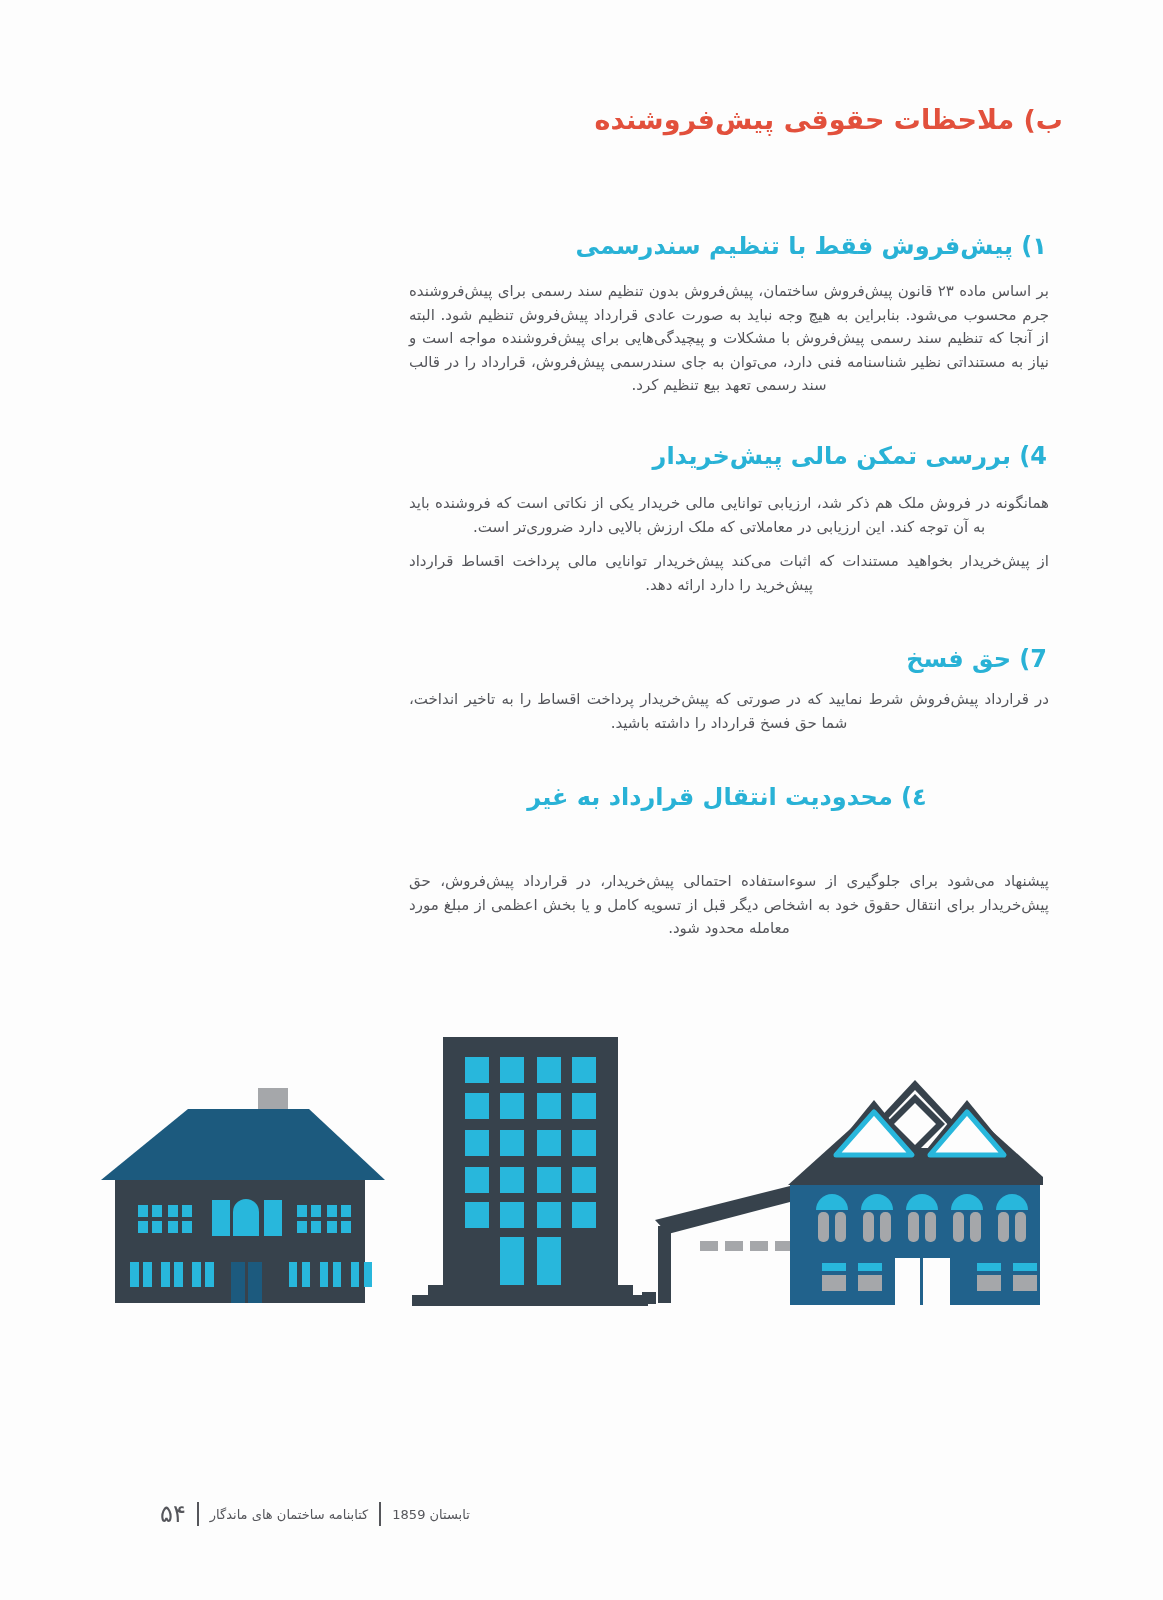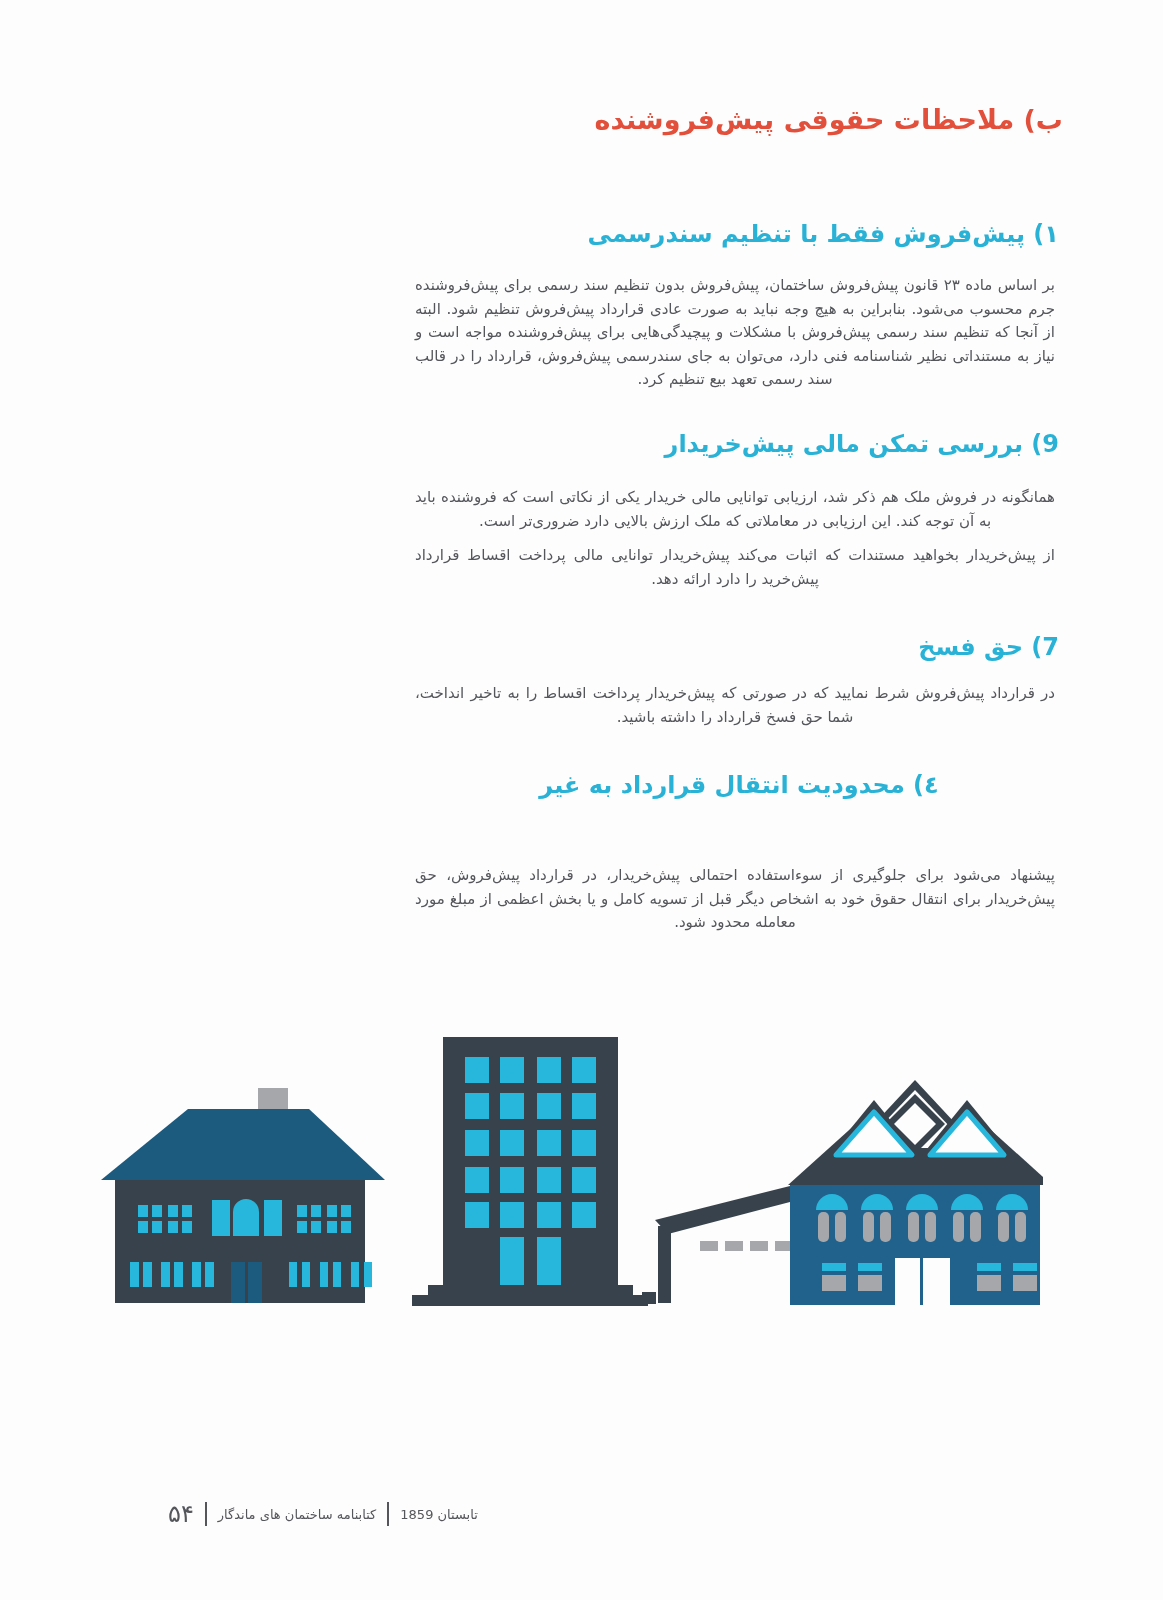"۱) پیش‌فروش فقط با تنظیم" .sec-heading { margin: 4px -> 16px }
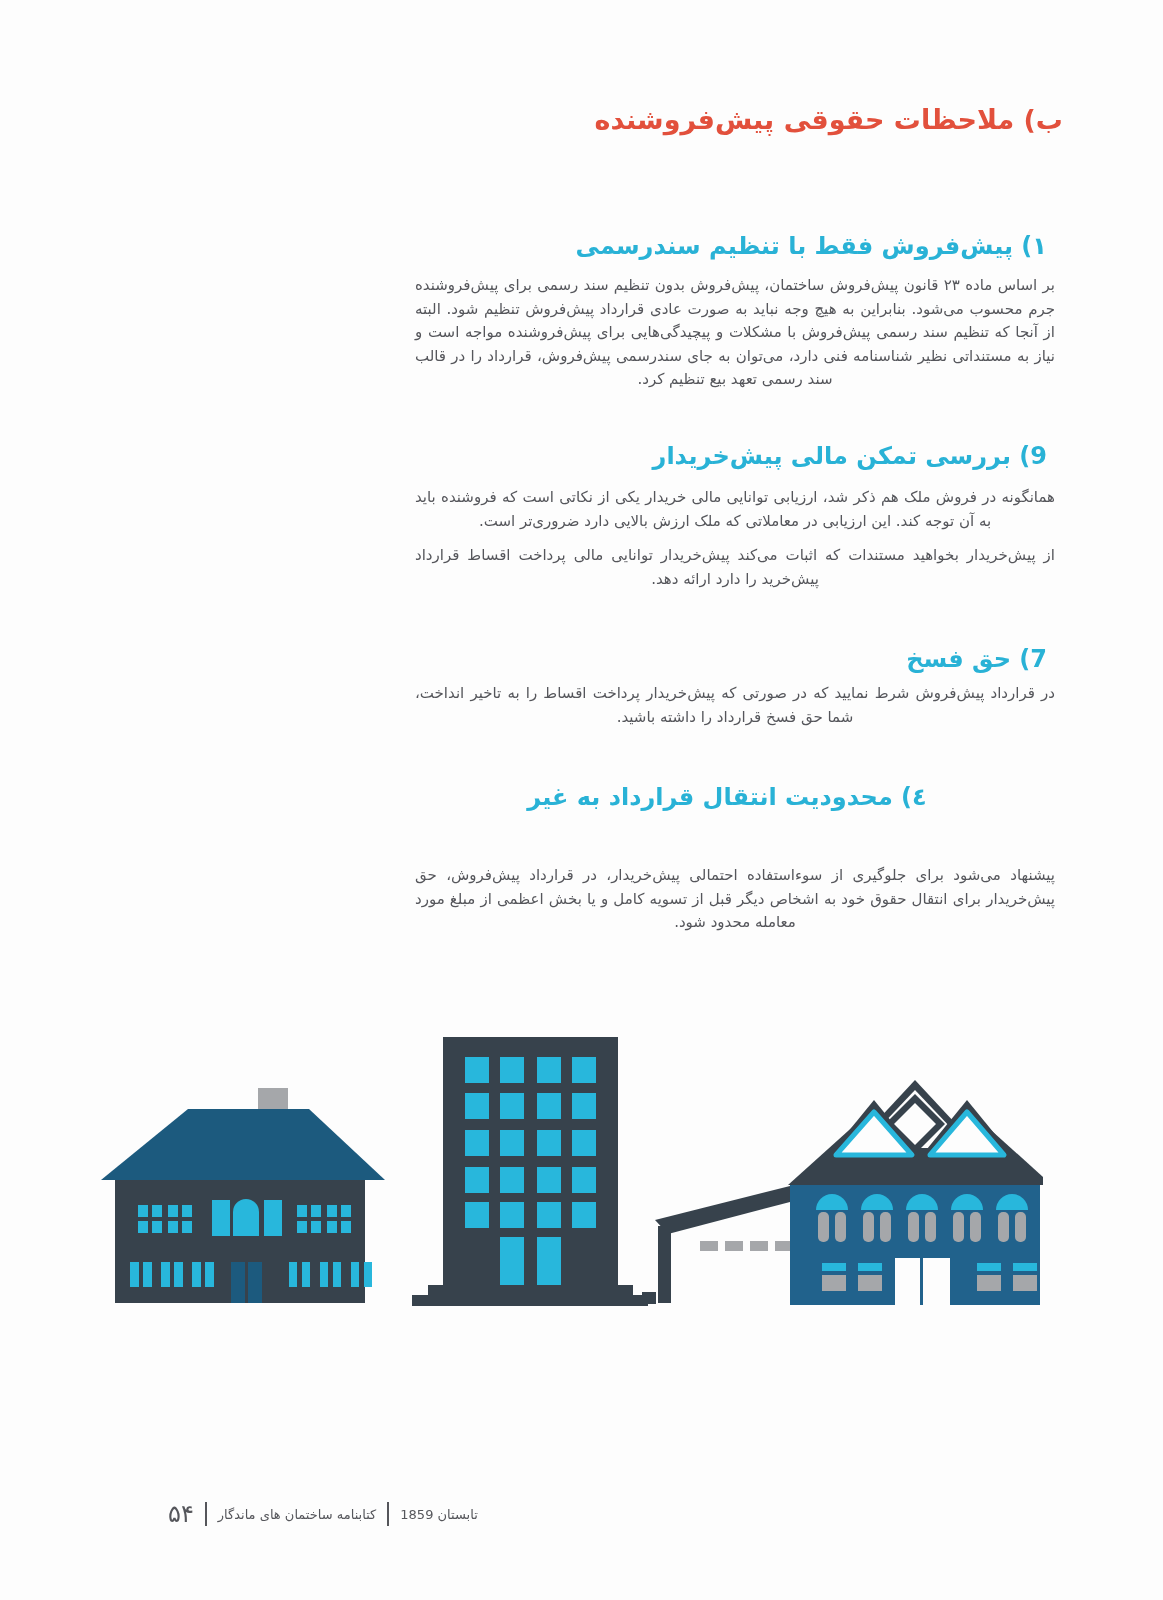"بر اساس ماده ۲۳ قانون" .body-par { margin: 8px -> 14px }
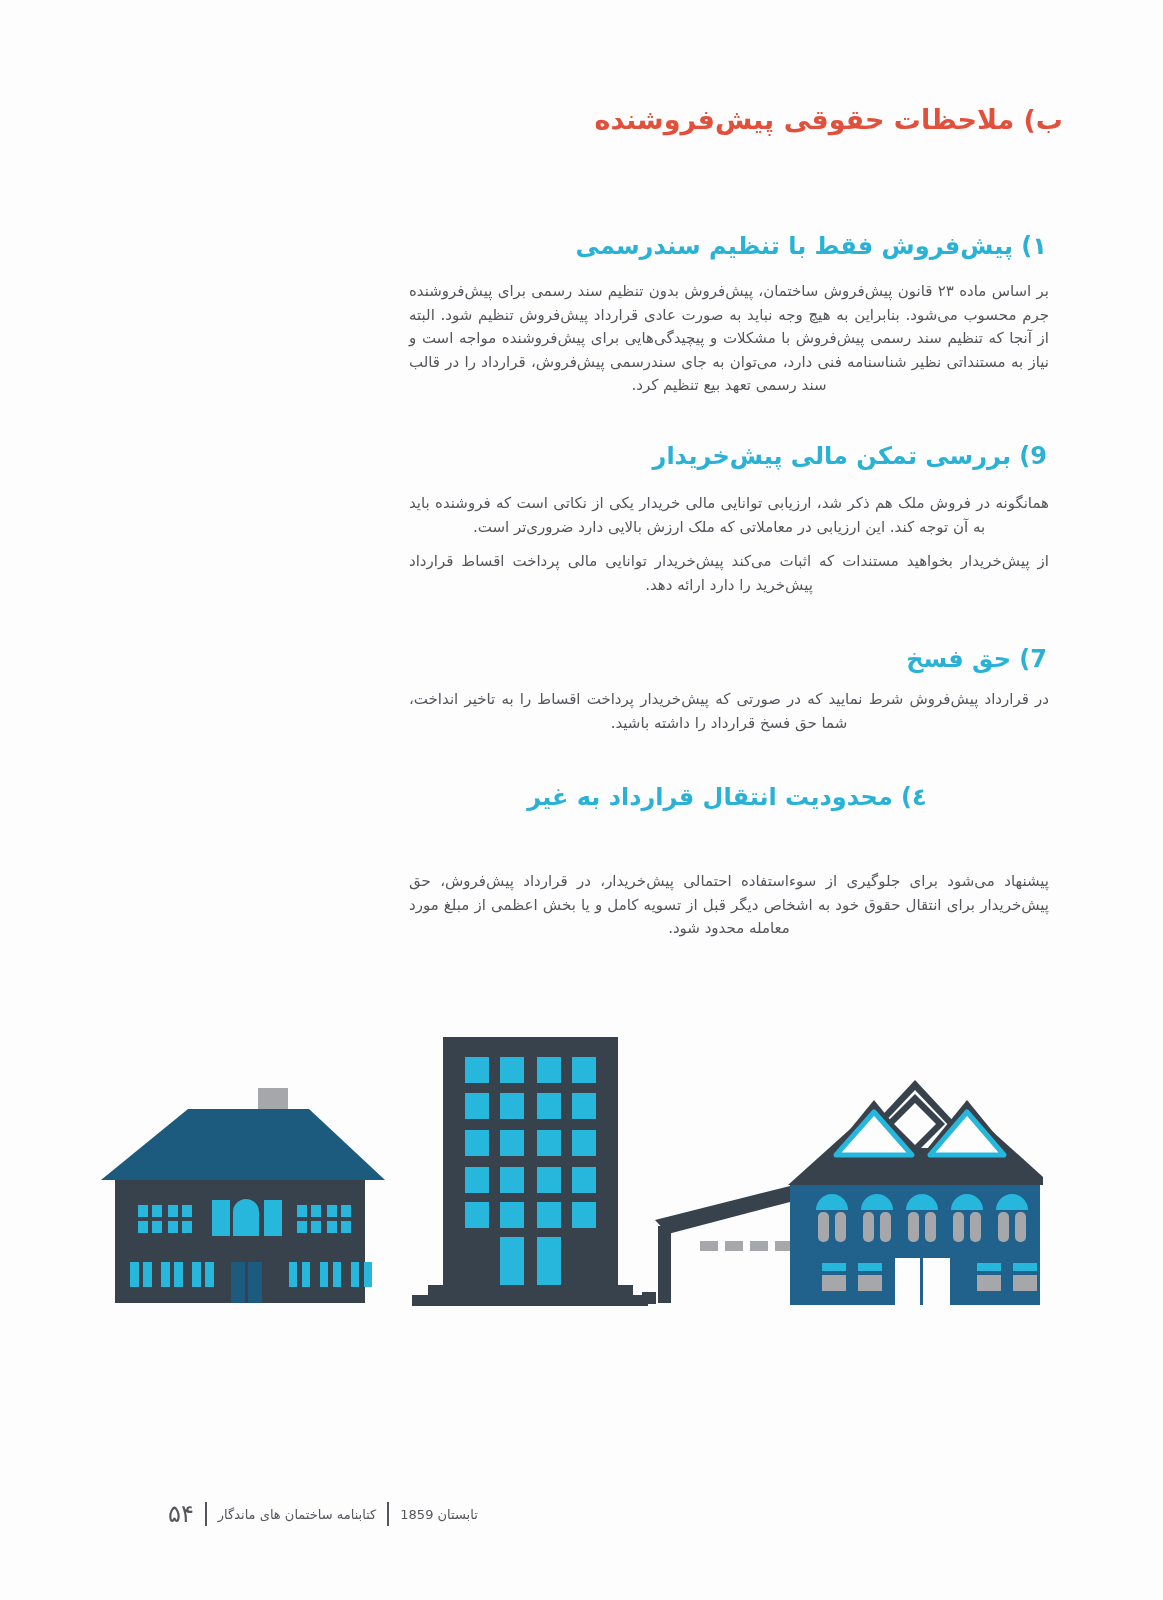"9) بررسی تمکن مالی پیش‌خریدار" h2.sec-heading { text: 9 -> 4 }
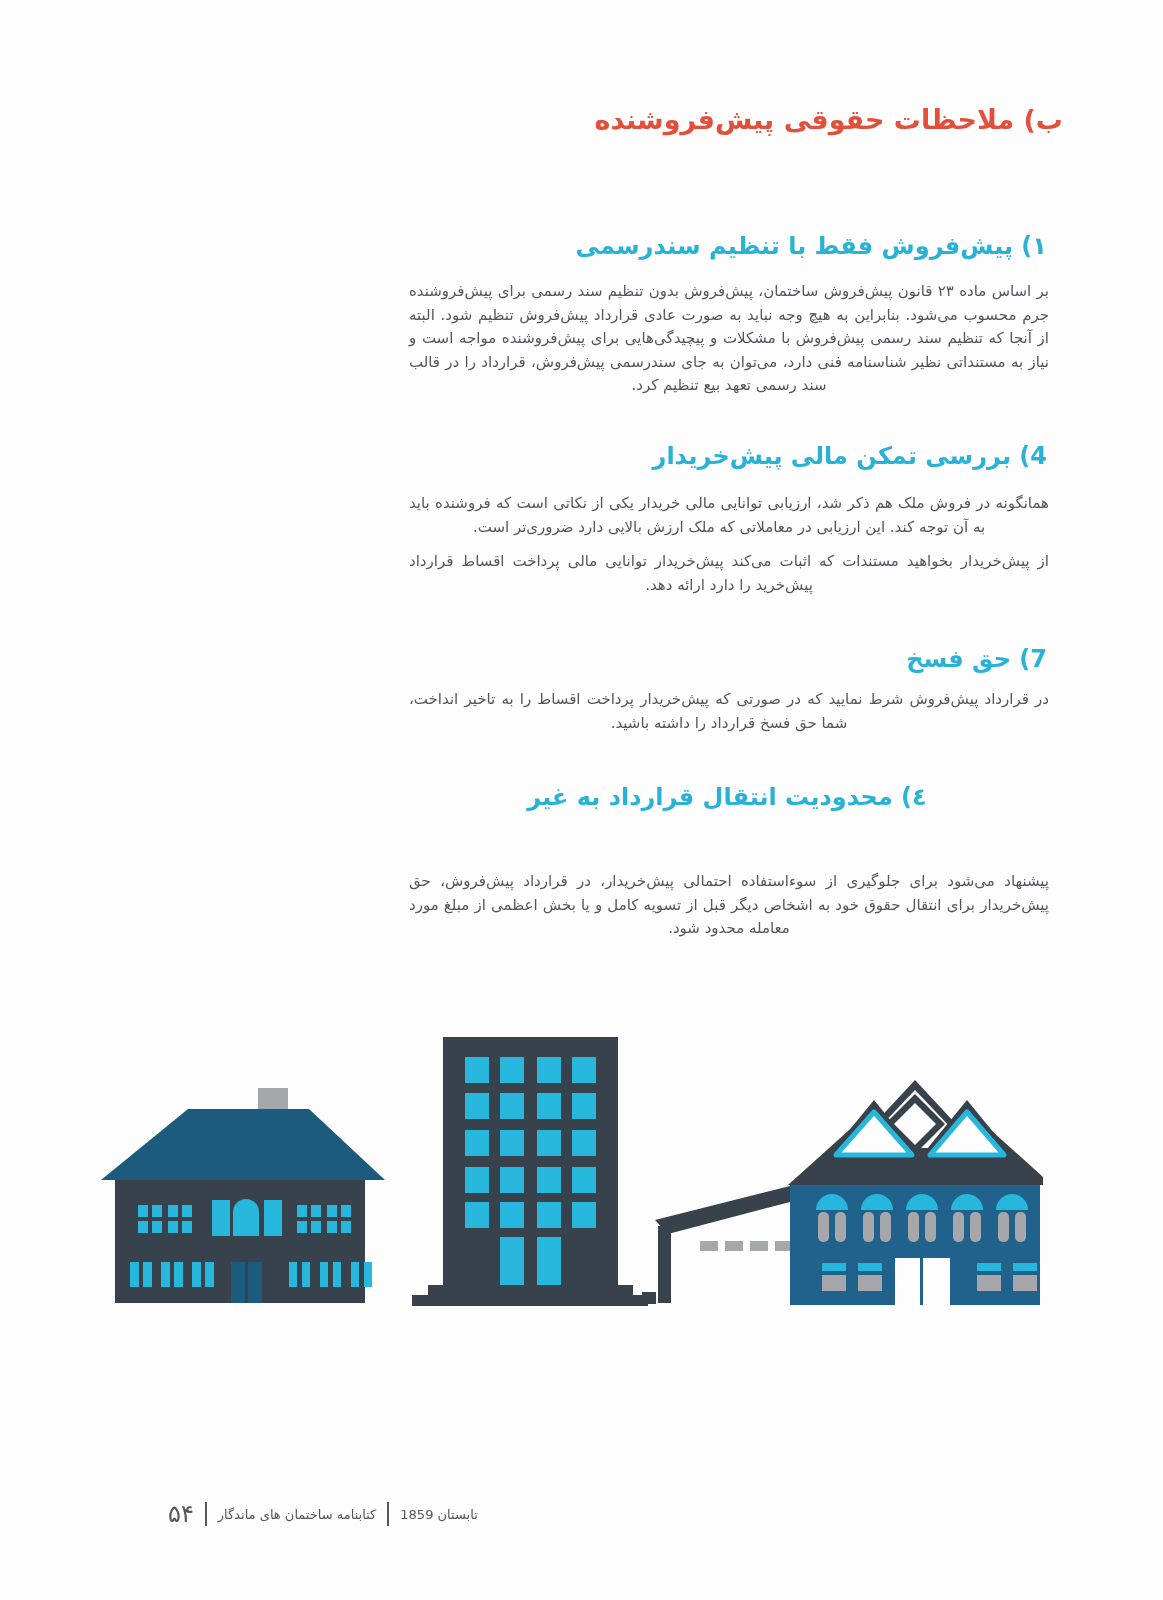"۵۴" .f-page { margin-left: 8px -> none }
